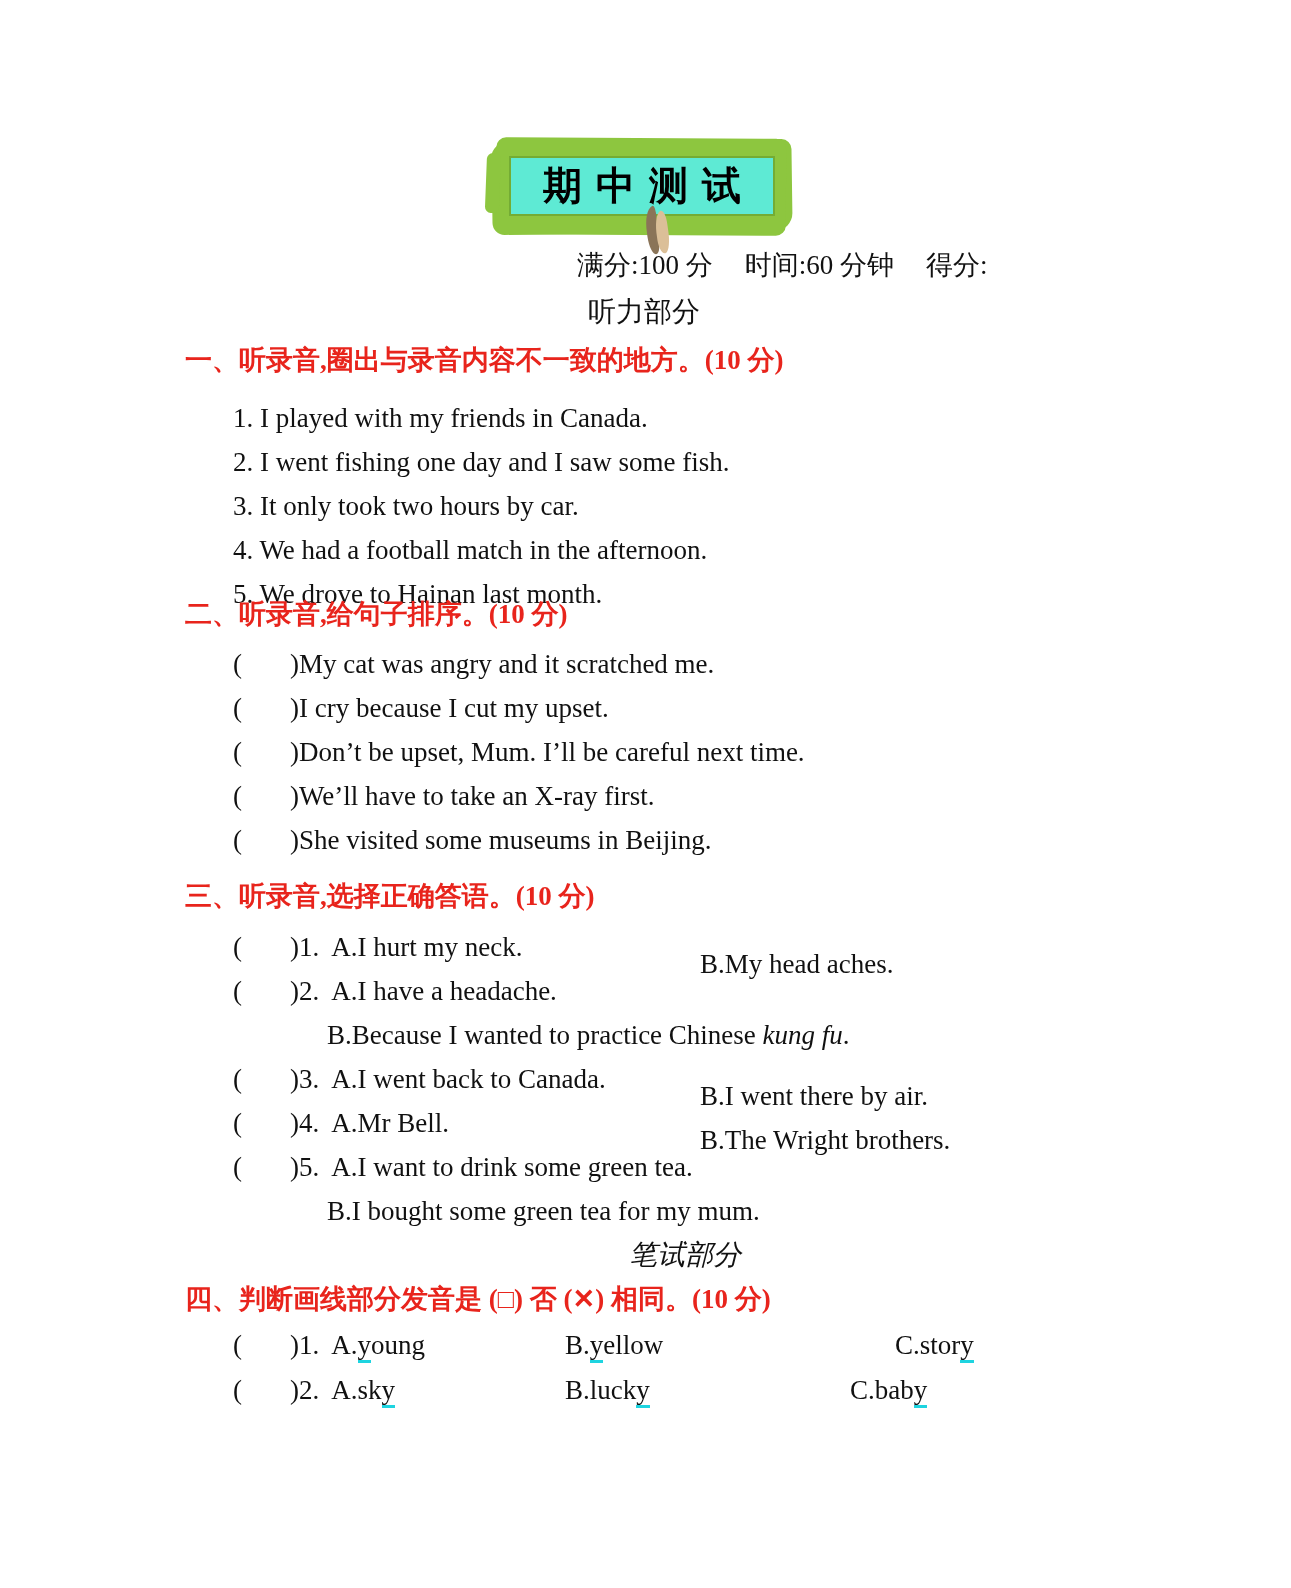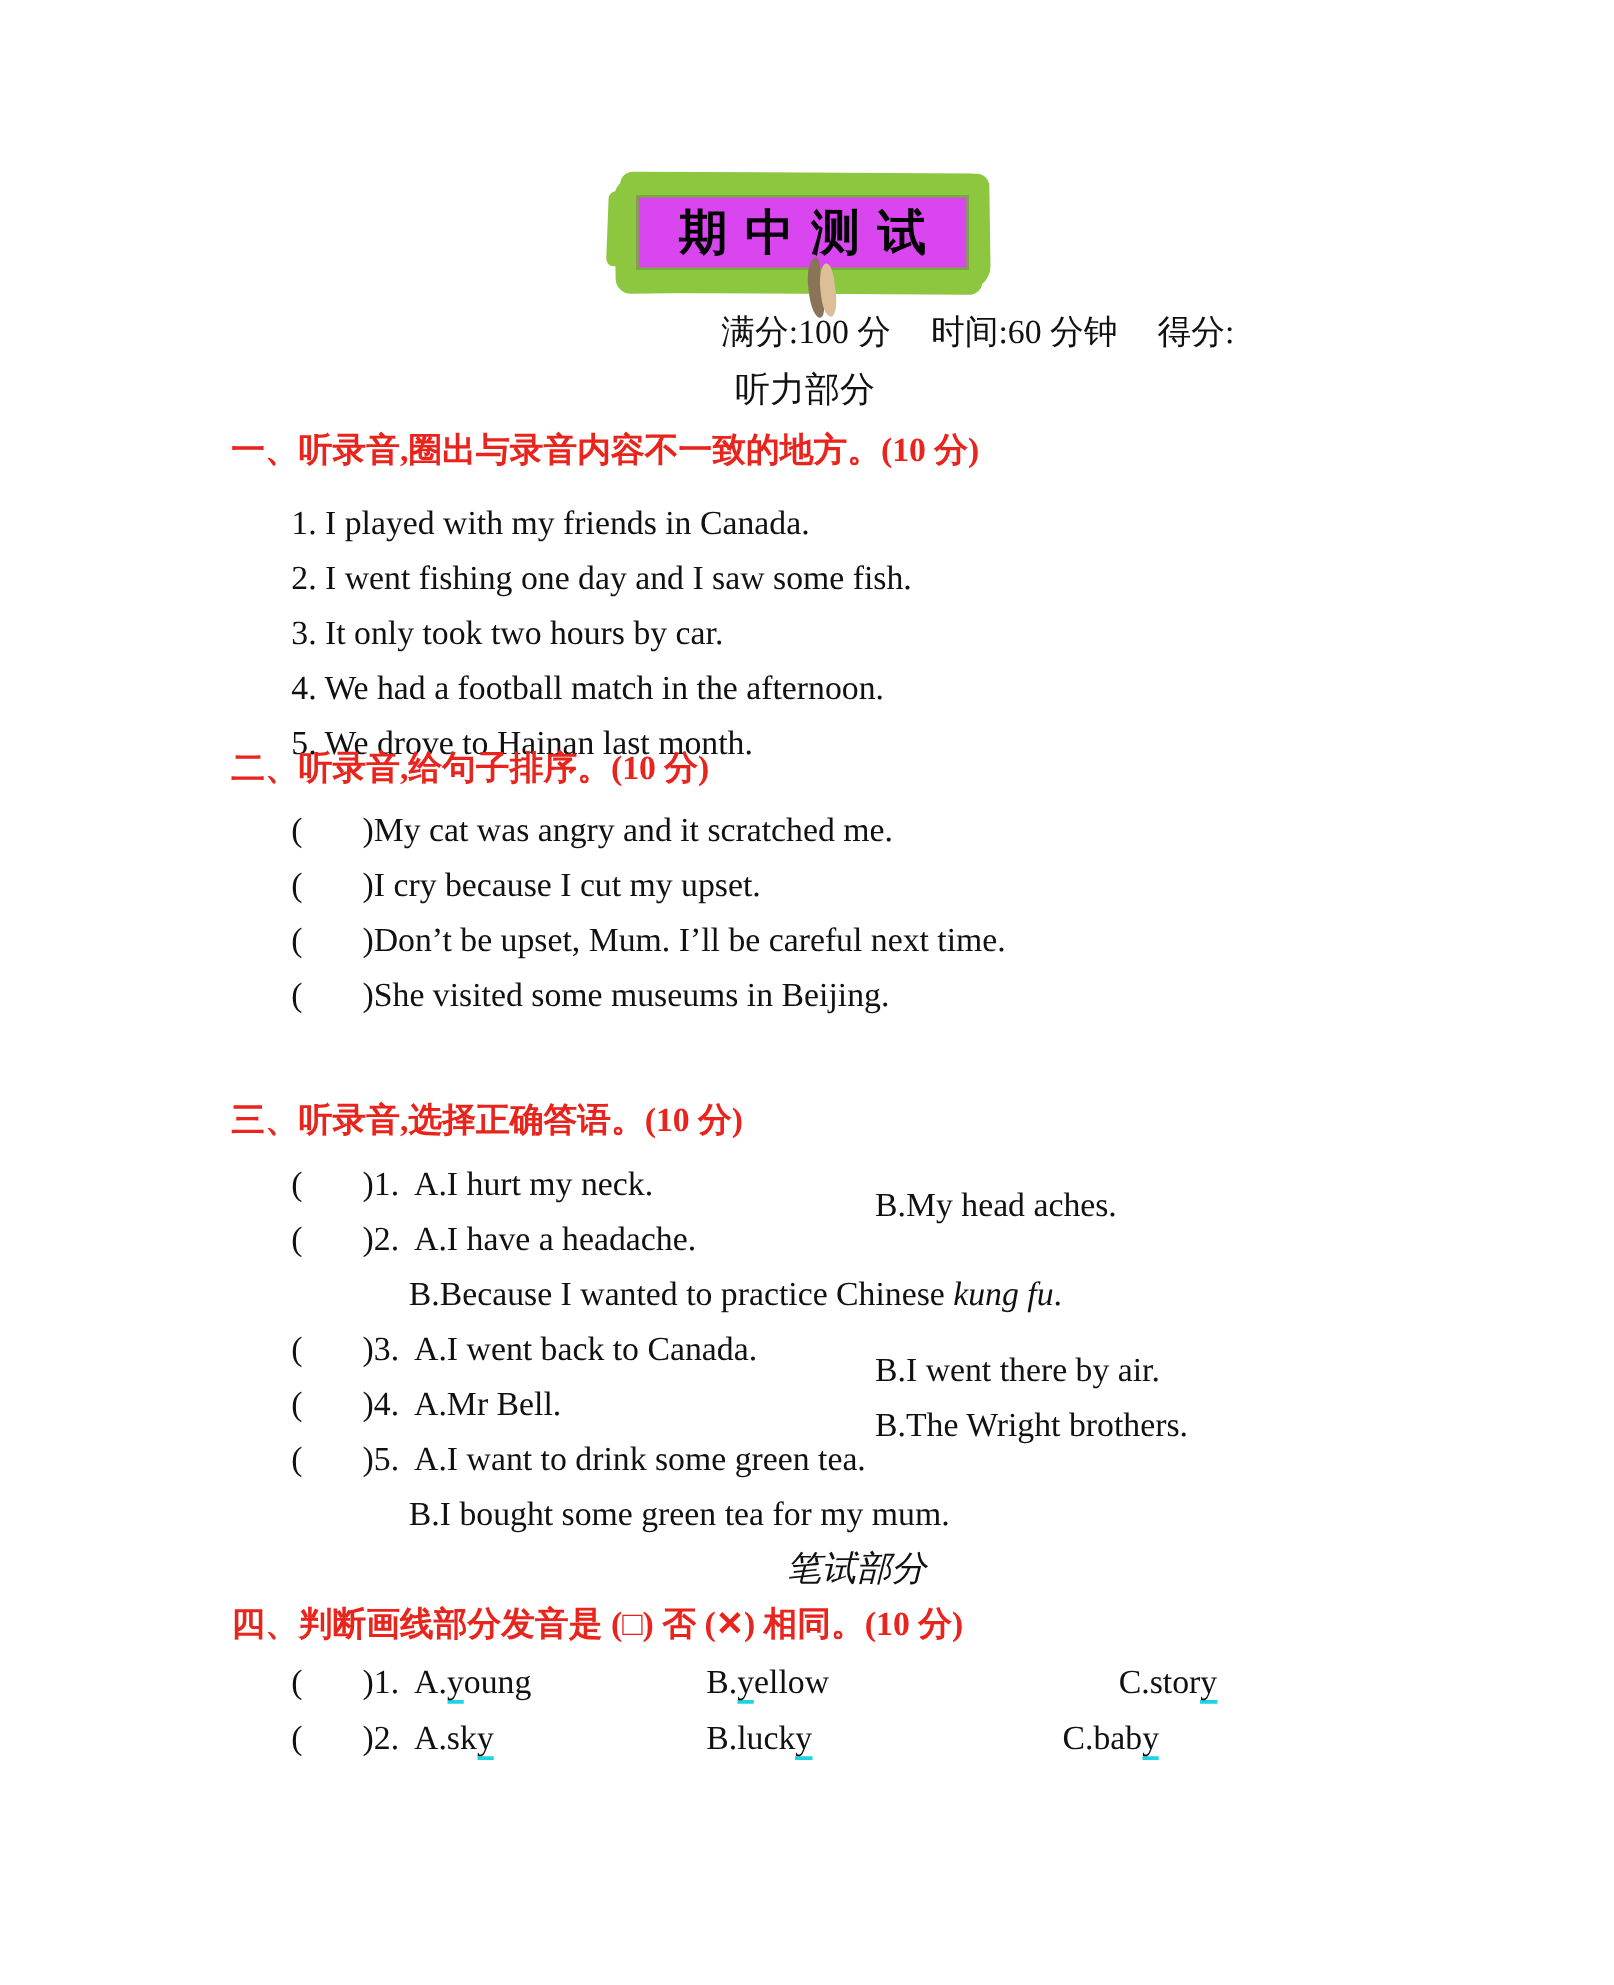"期中测试" .title-inner { background: #d946ef -> #5eead4 }
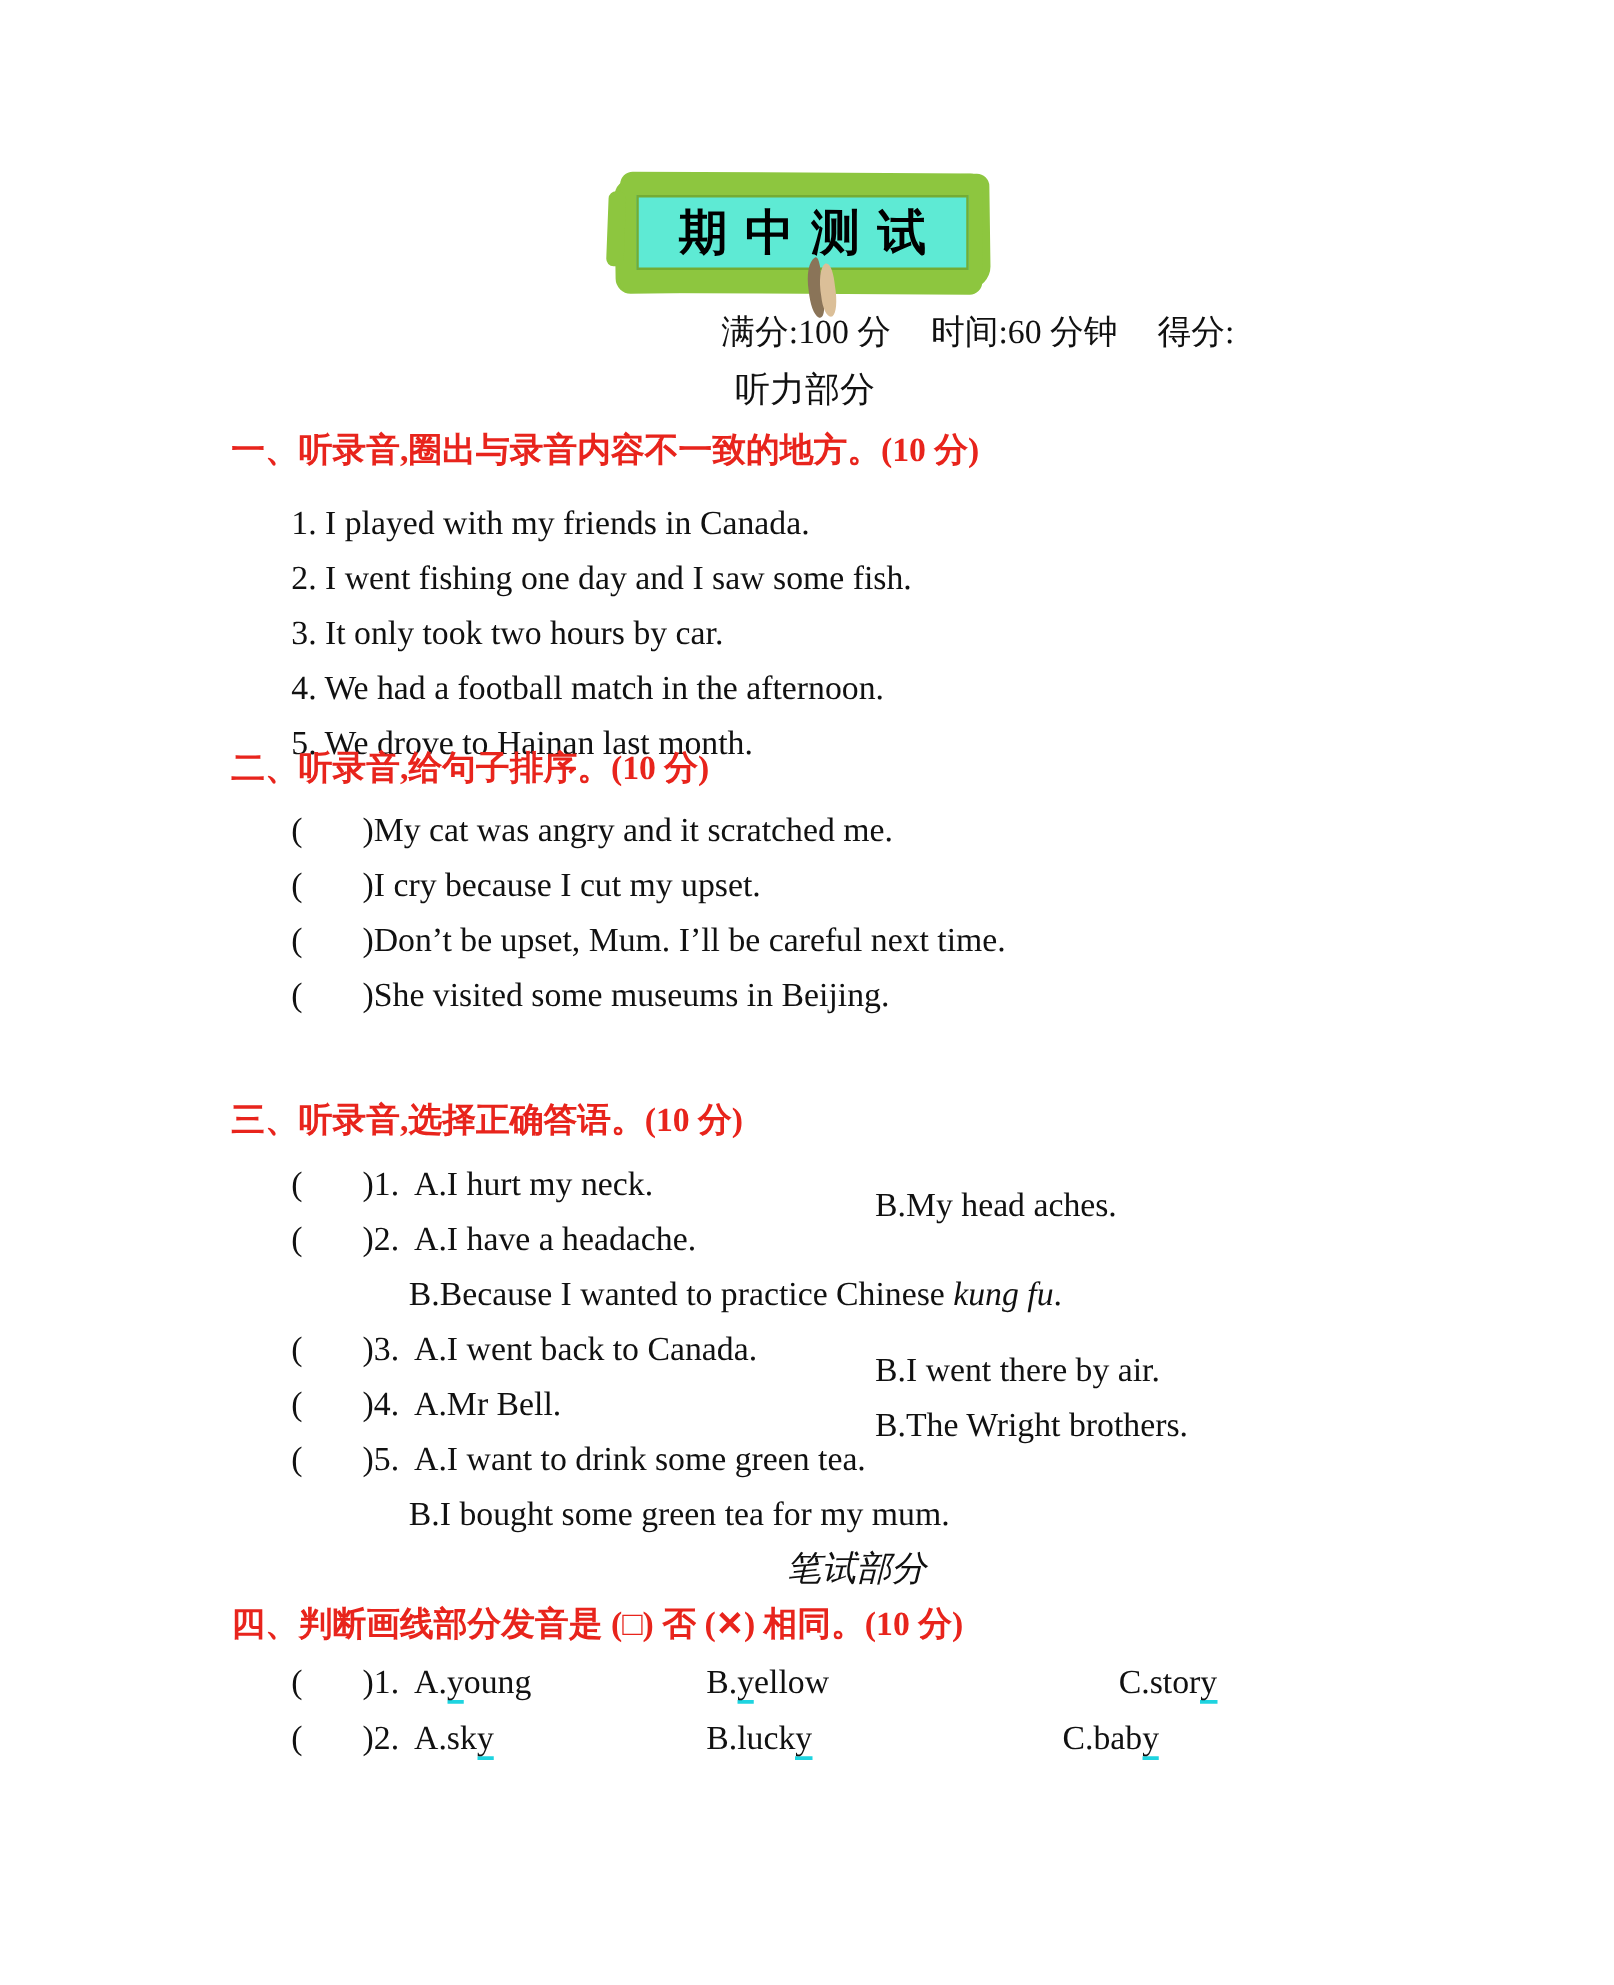"( )We’ll have to take" div.line { html: none -> <div><span>(</span><span>)</span><span>We’ll have to take an X-ray first.</span></div> }
